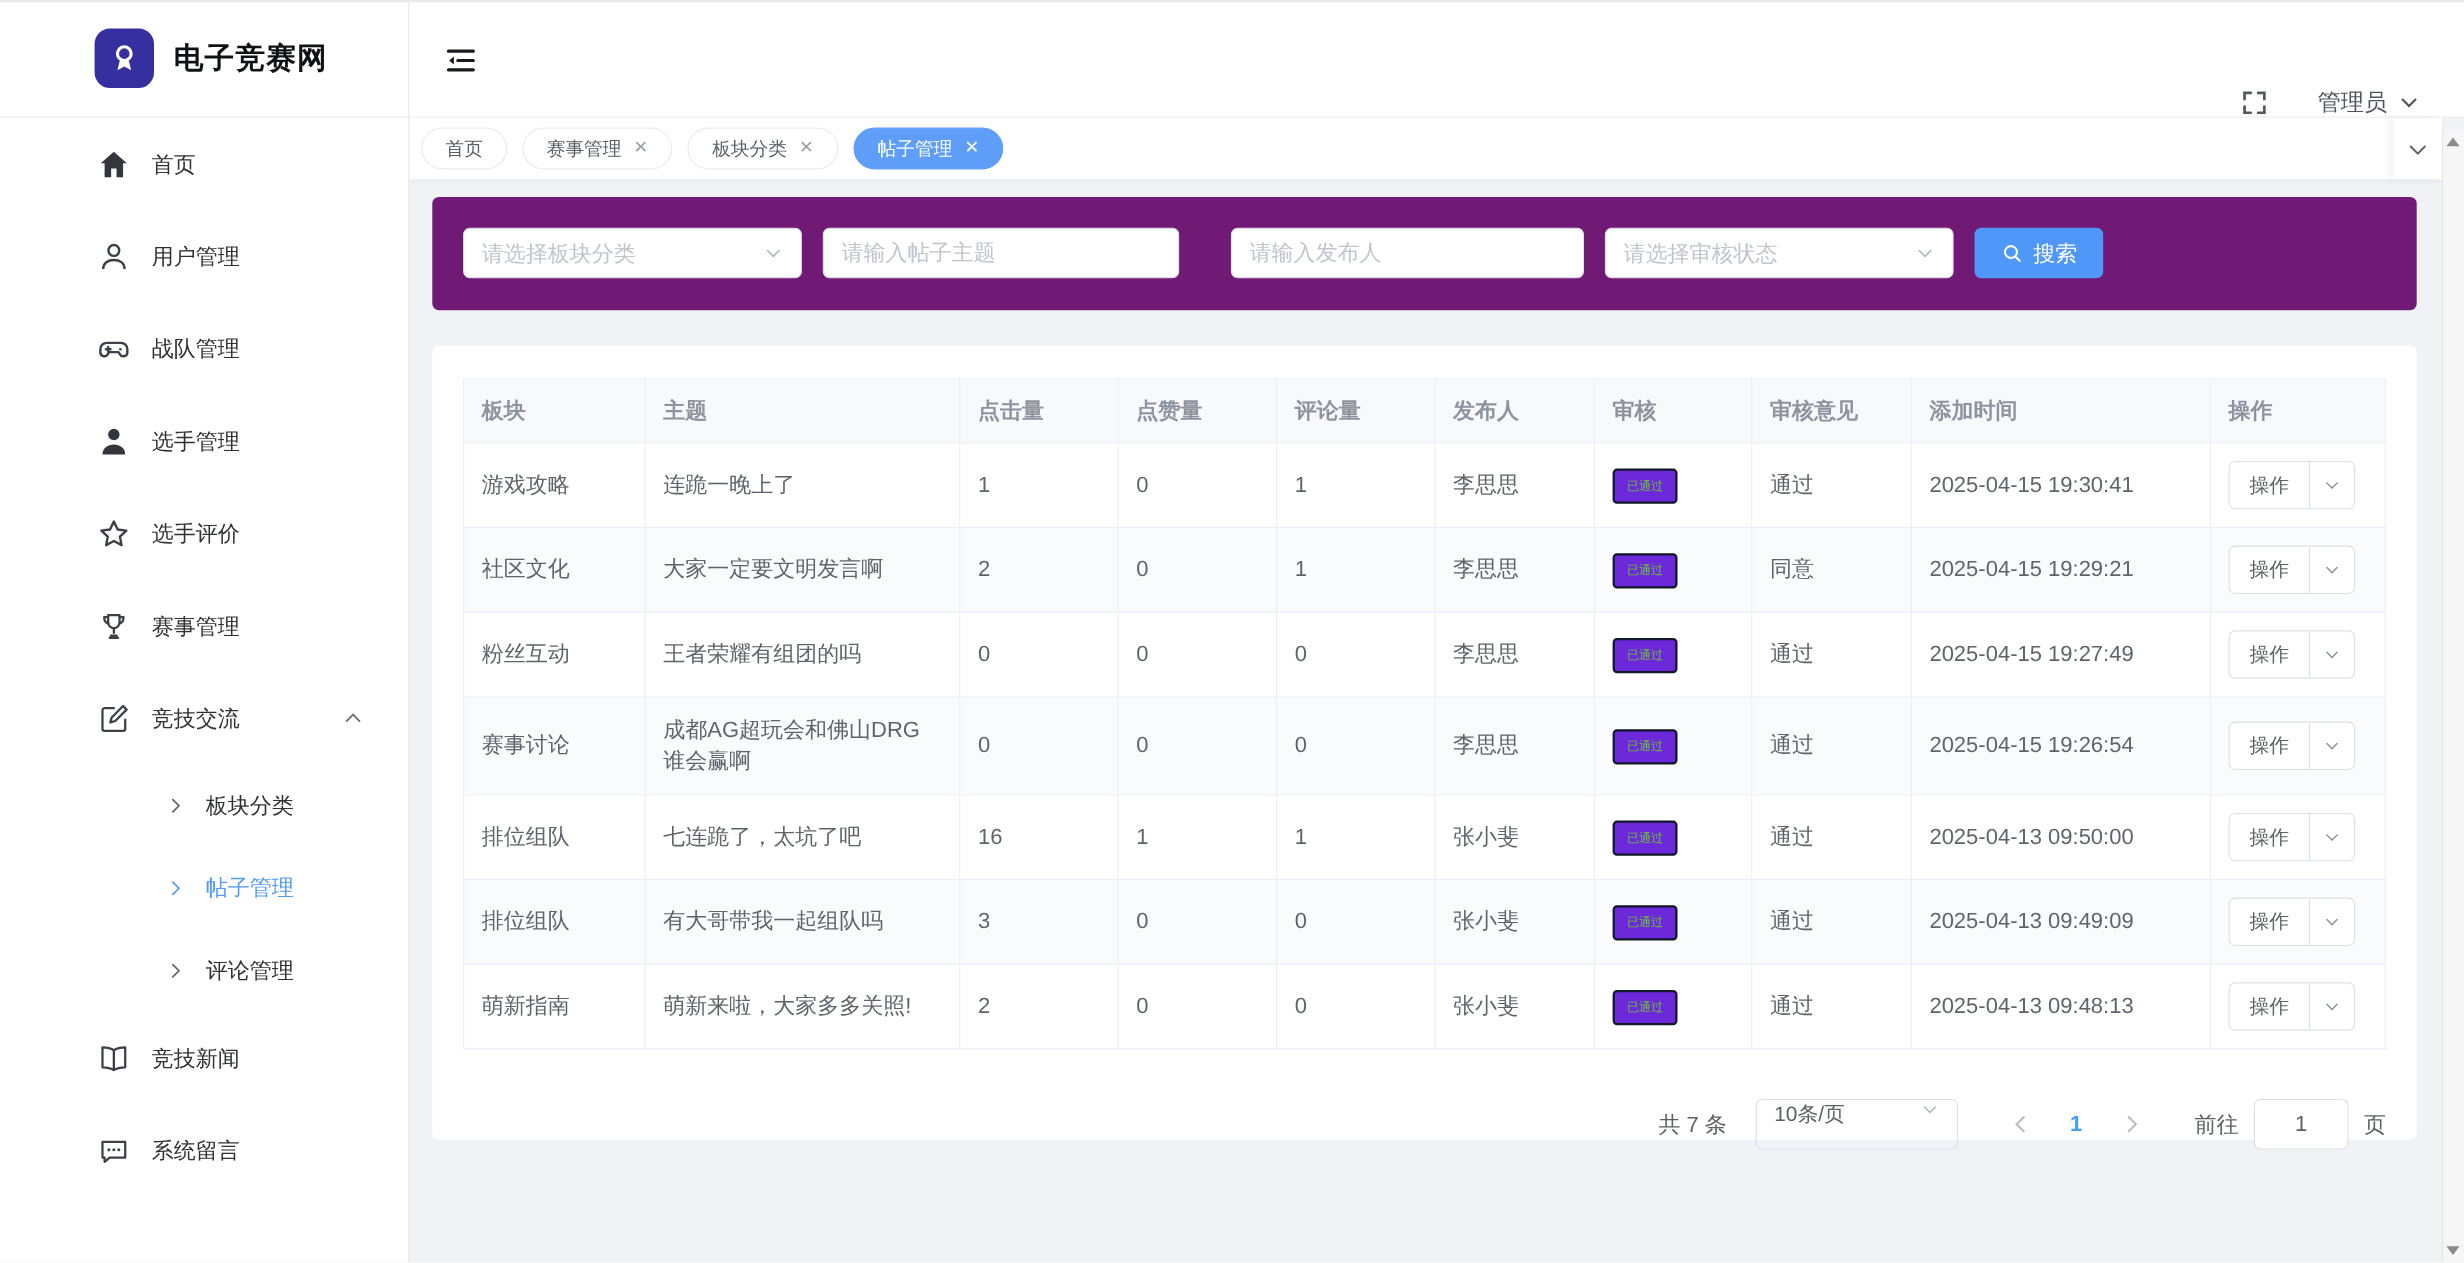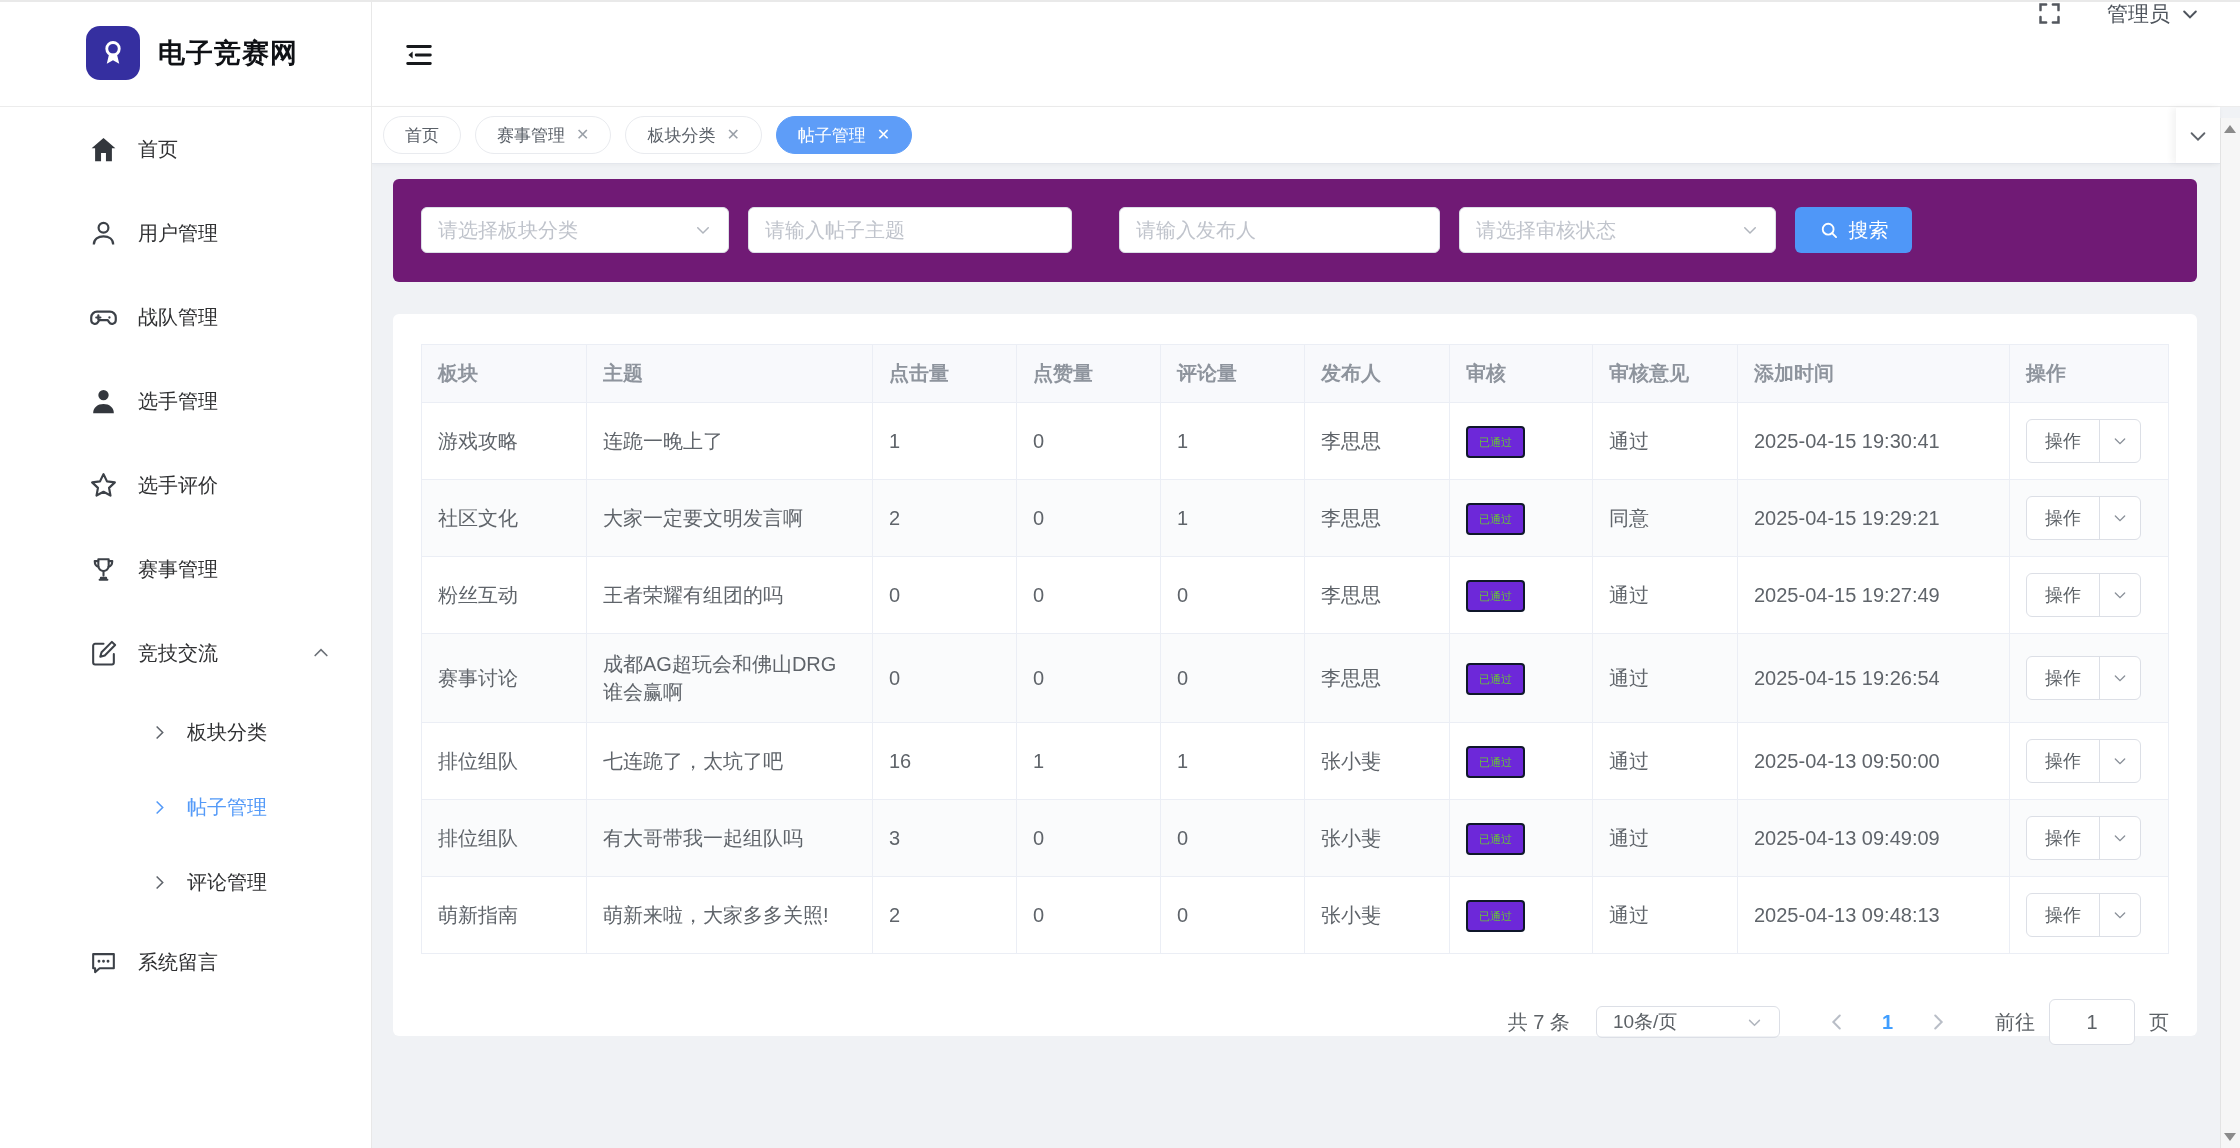"管理员" .topbar-right { align-items: flex-start -> flex-end }
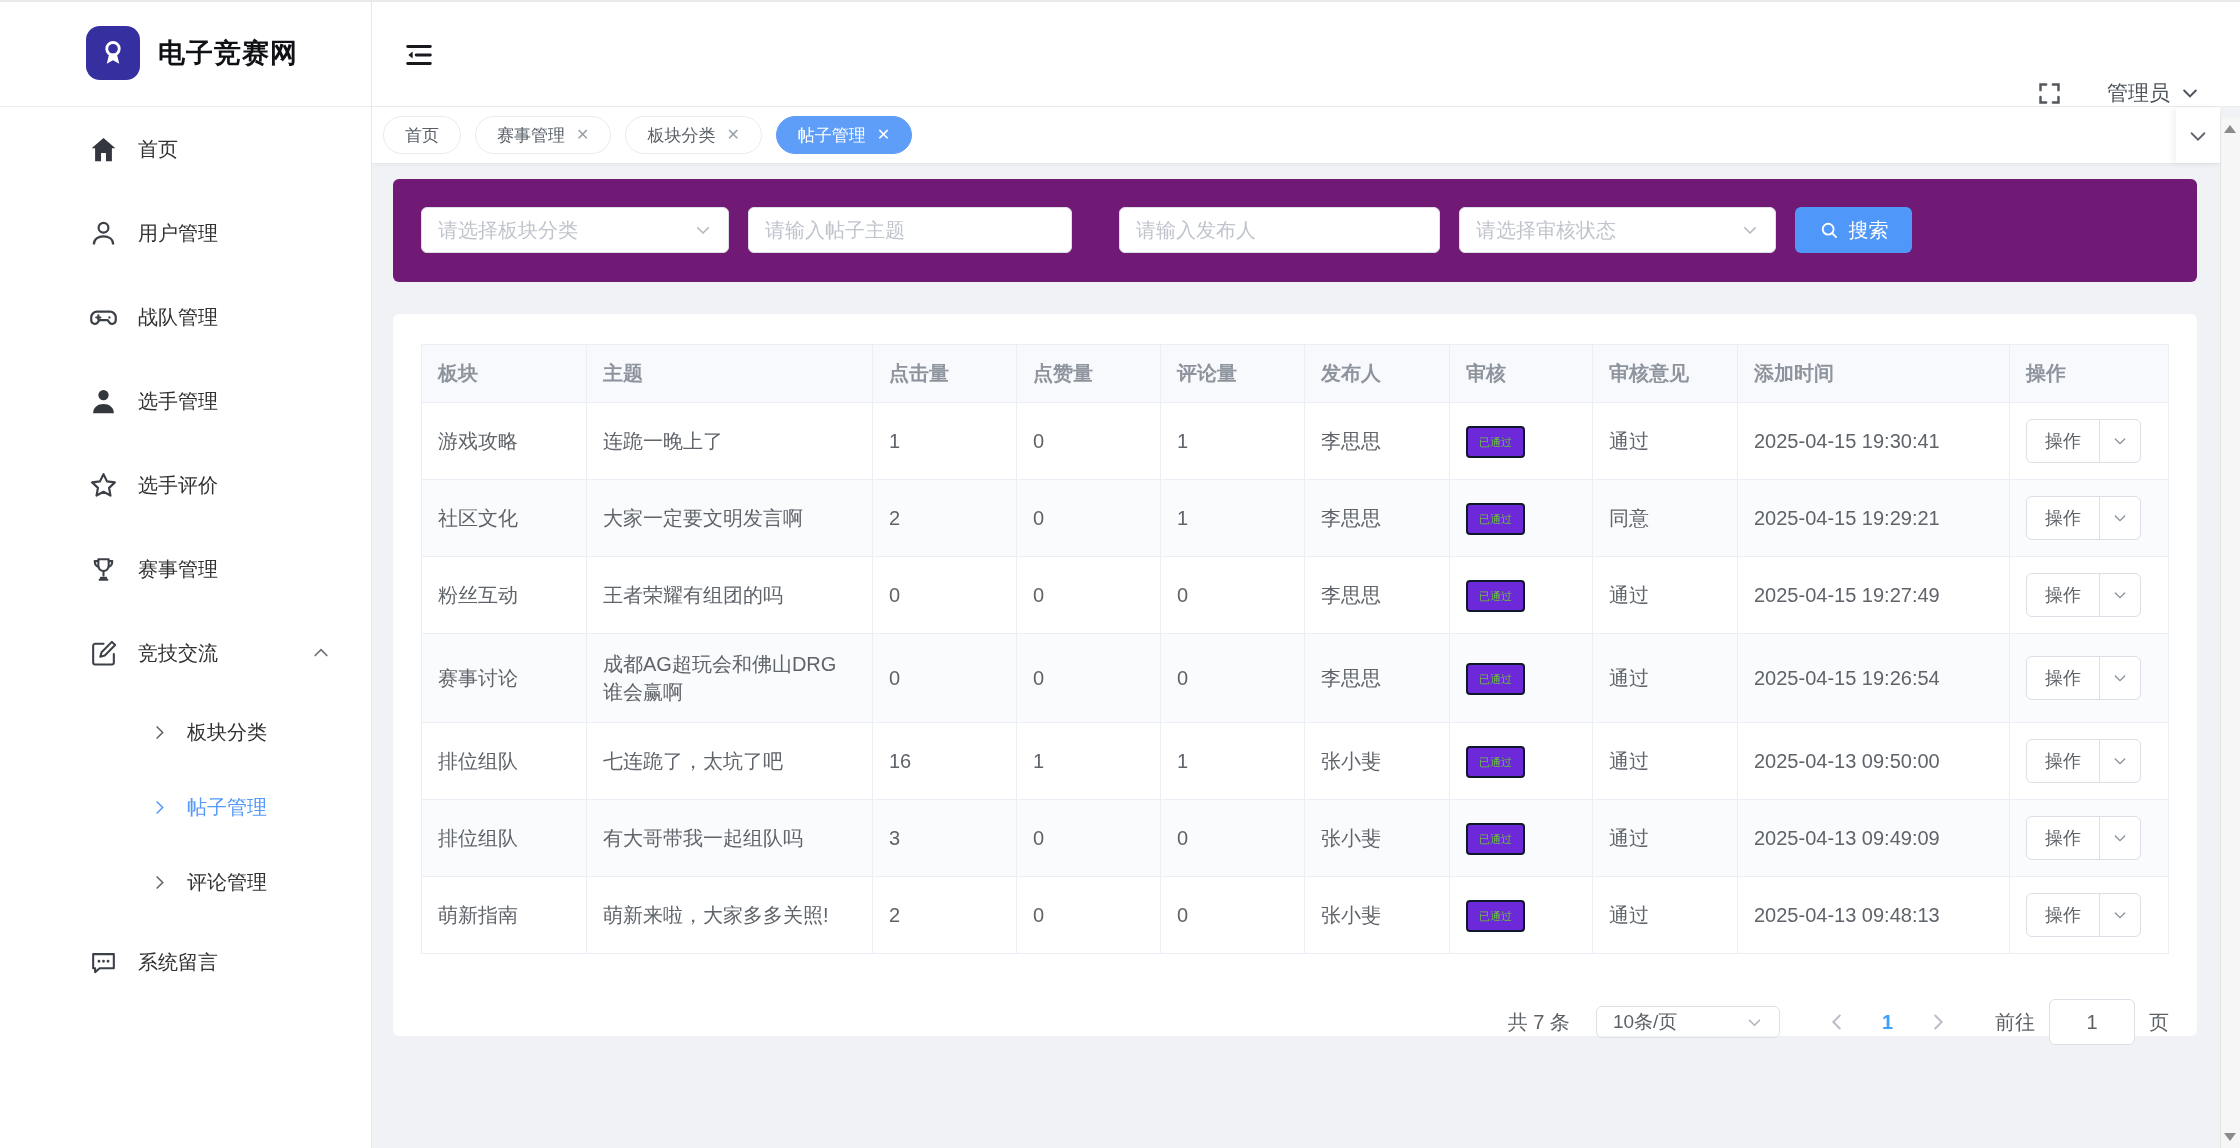"竞技新闻" div.menu-item { html: none -> <div> <span> <svg> <path></path> </svg> </span> <span>竞技新闻</span> </div> }
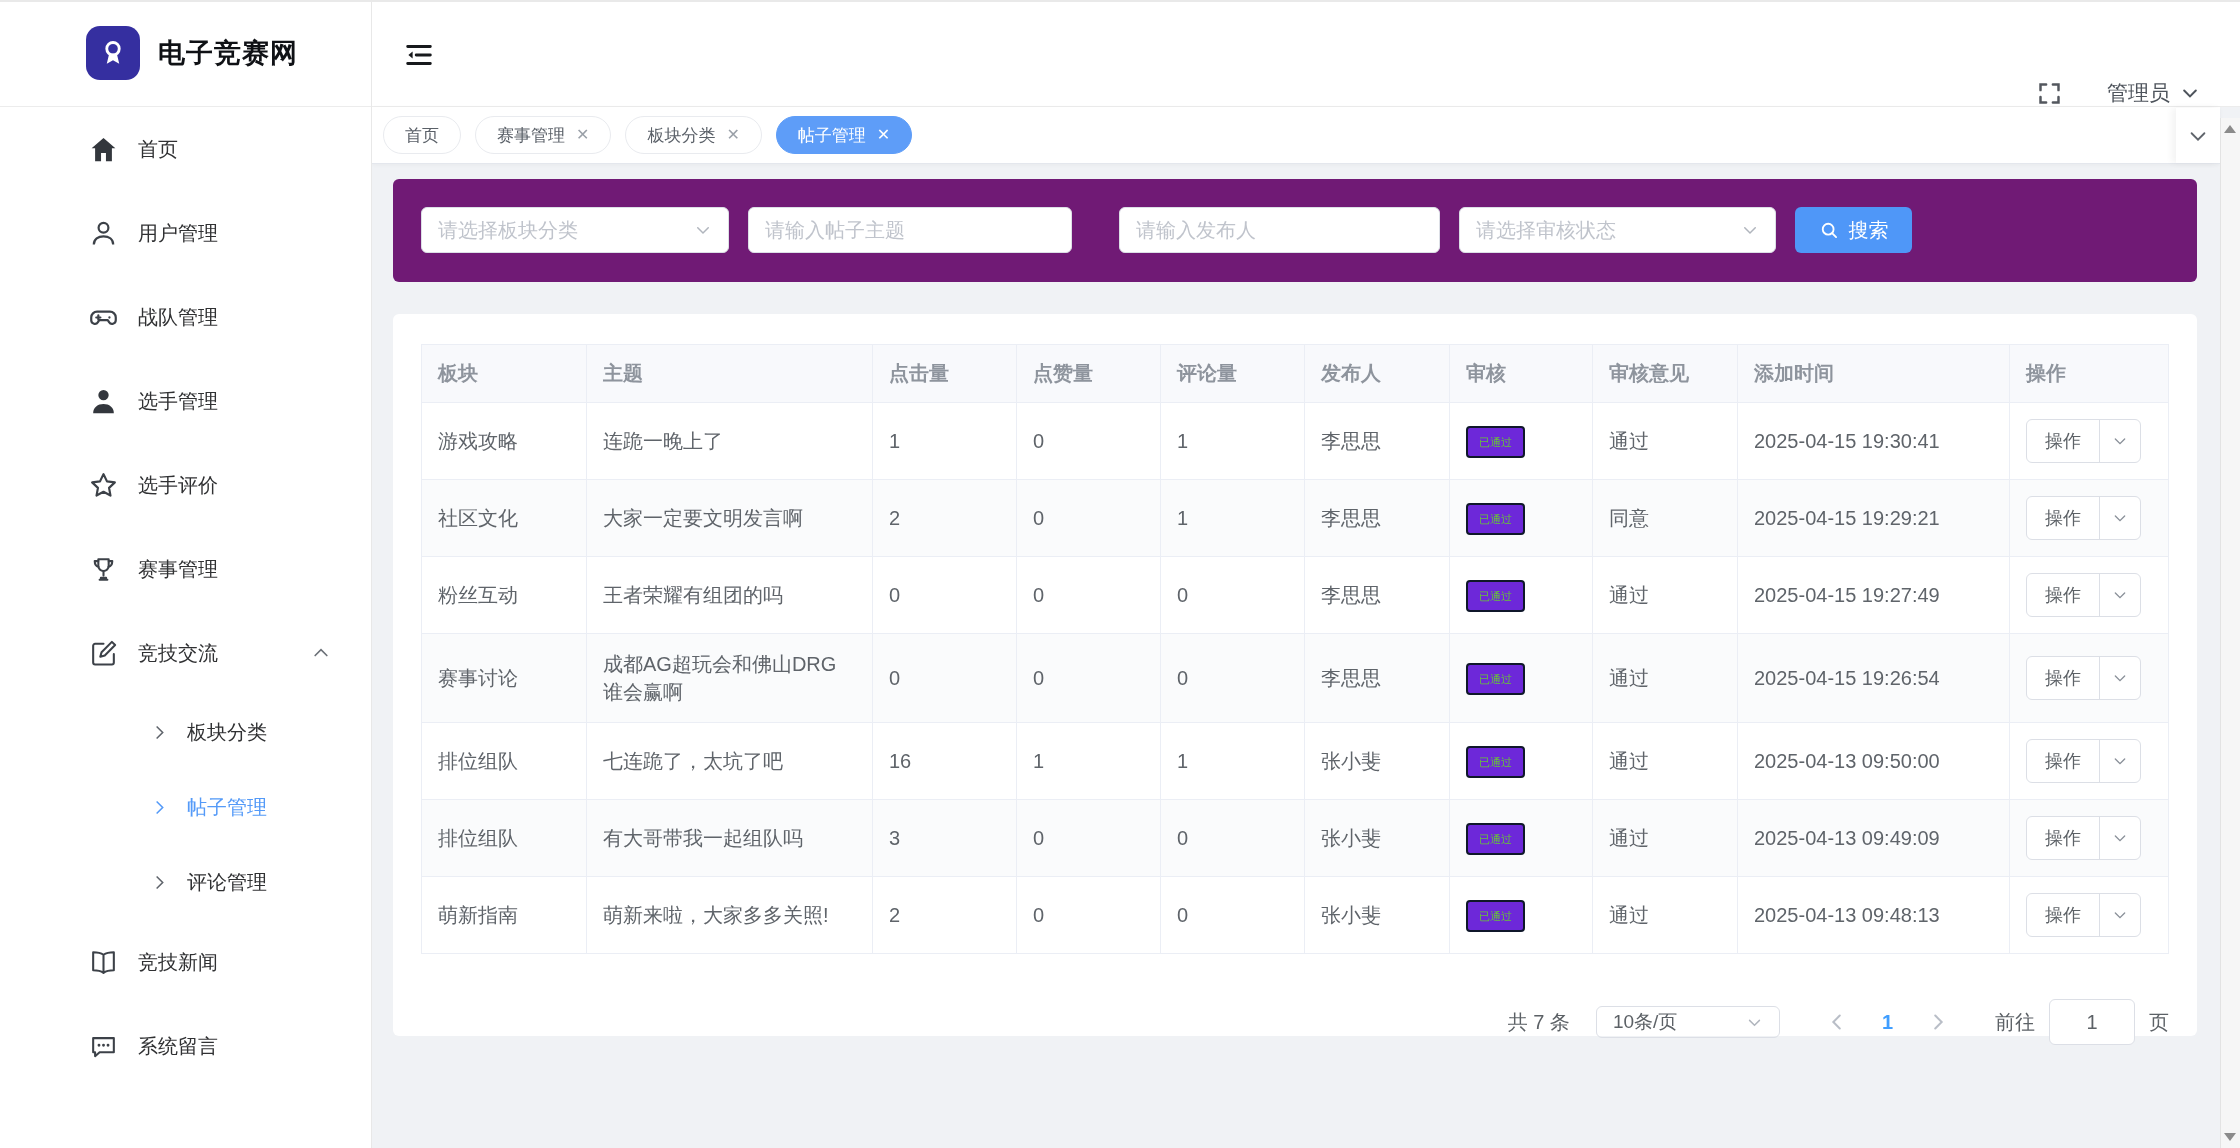"10条/页" .pg-size { align-items: center -> none; height: 32px -> 46px }
